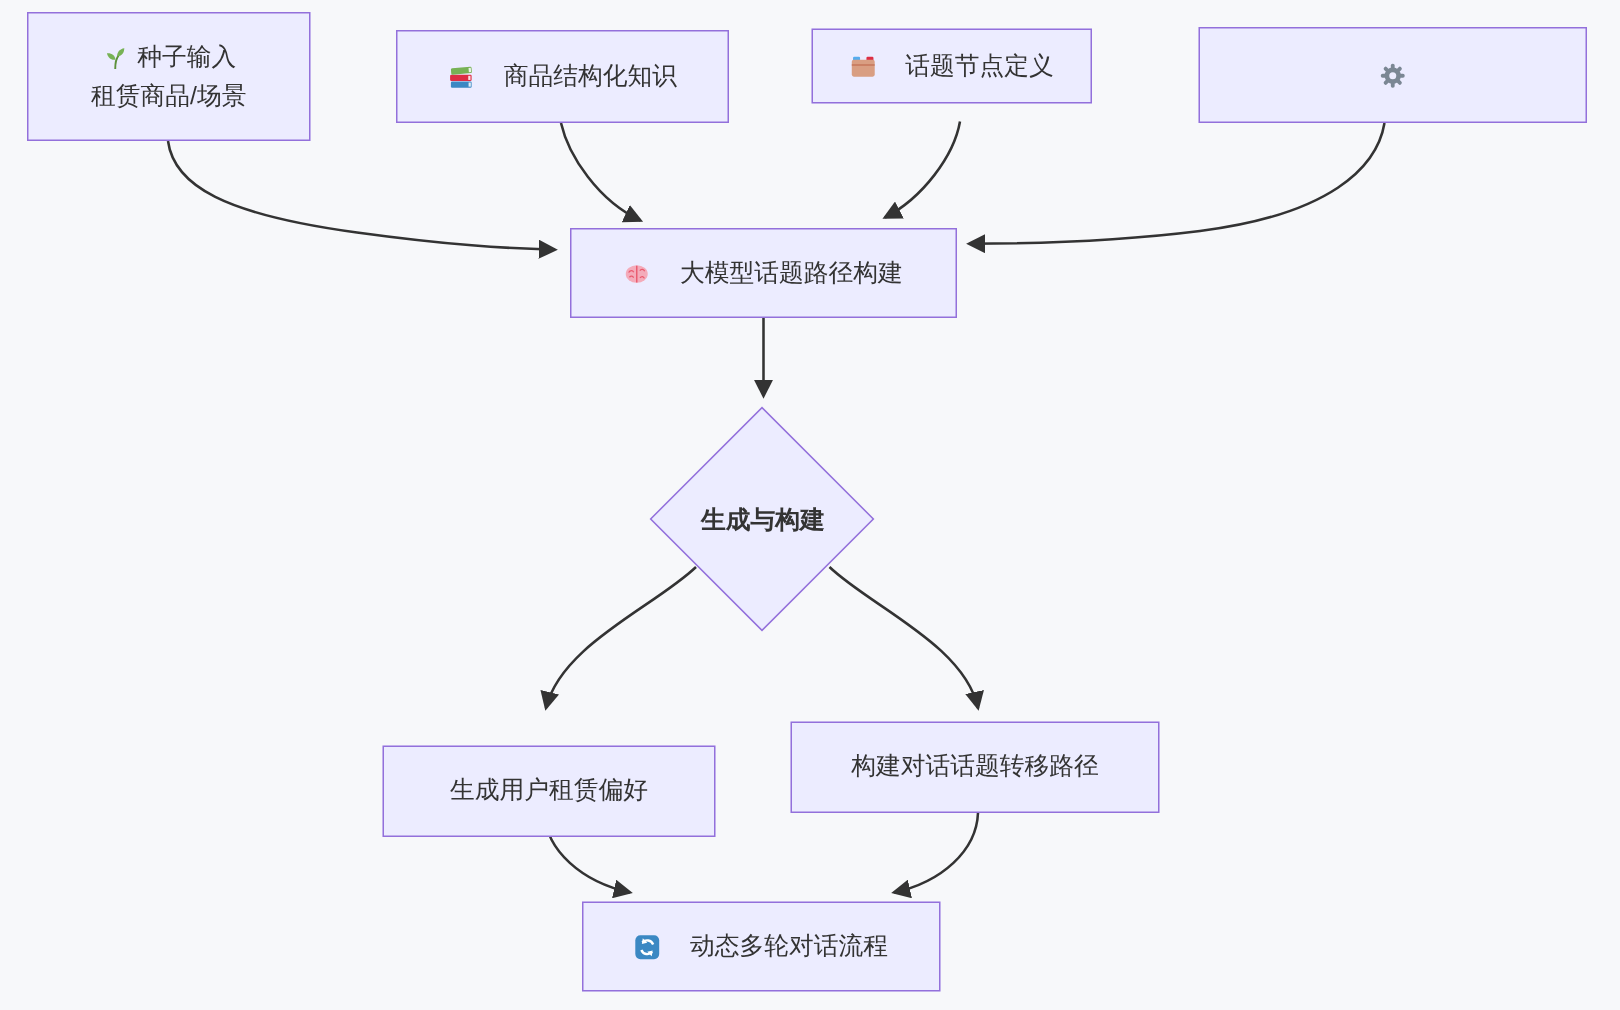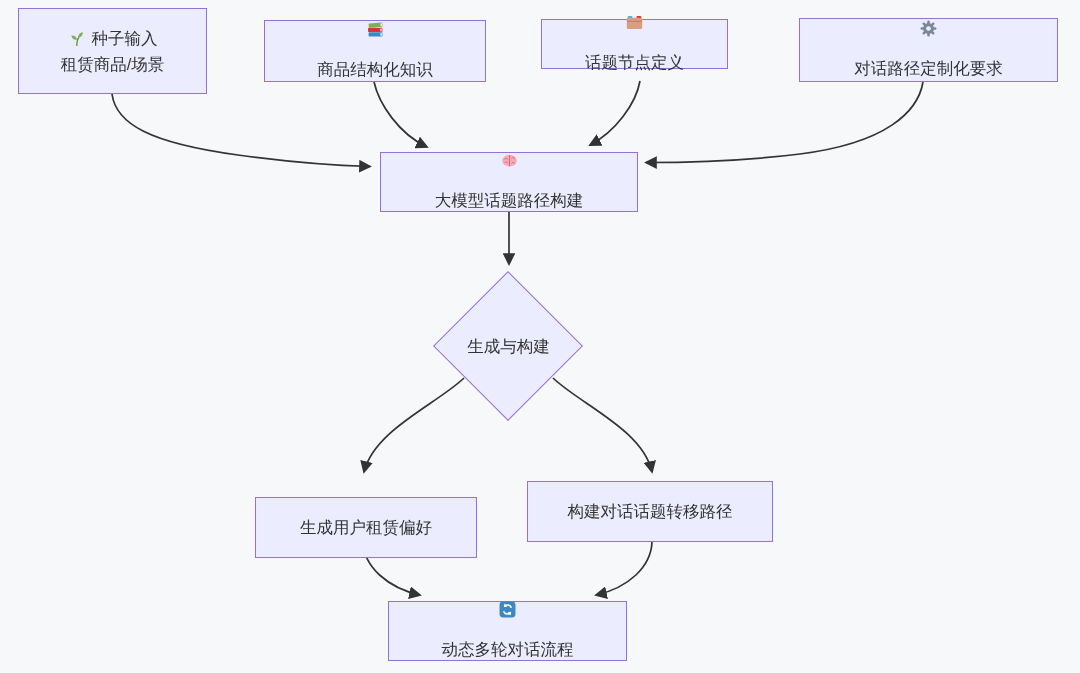"商品结构化知识" .node { flex-direction: column -> none }
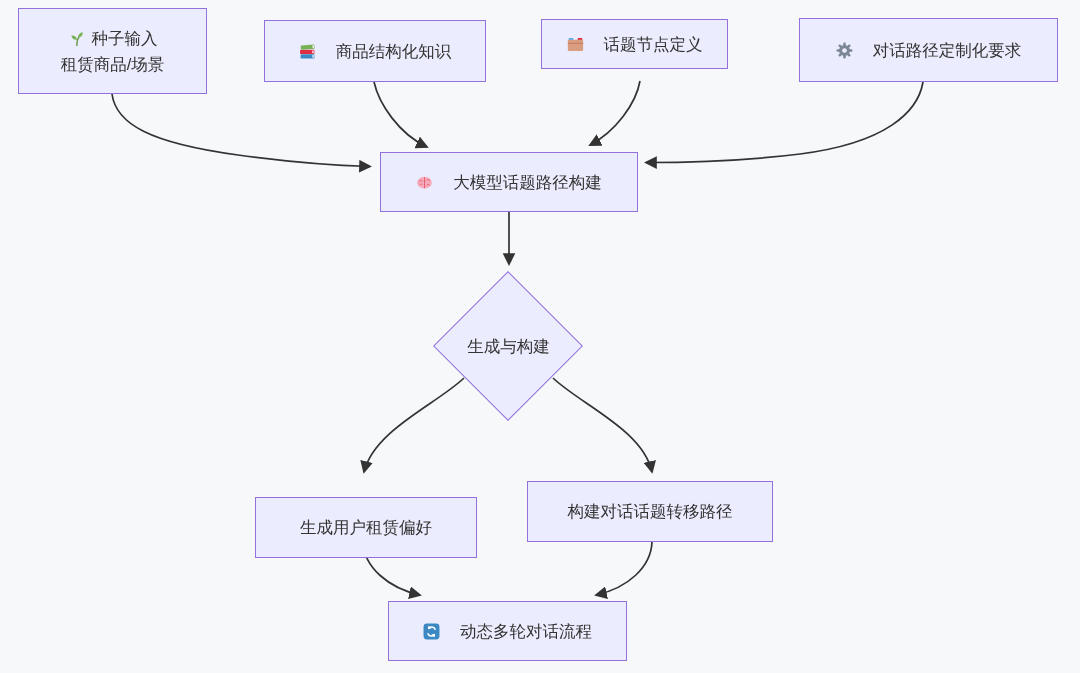"对话路径定制化要求" span { html: <span>对话路径定制化要求</span> -> none }
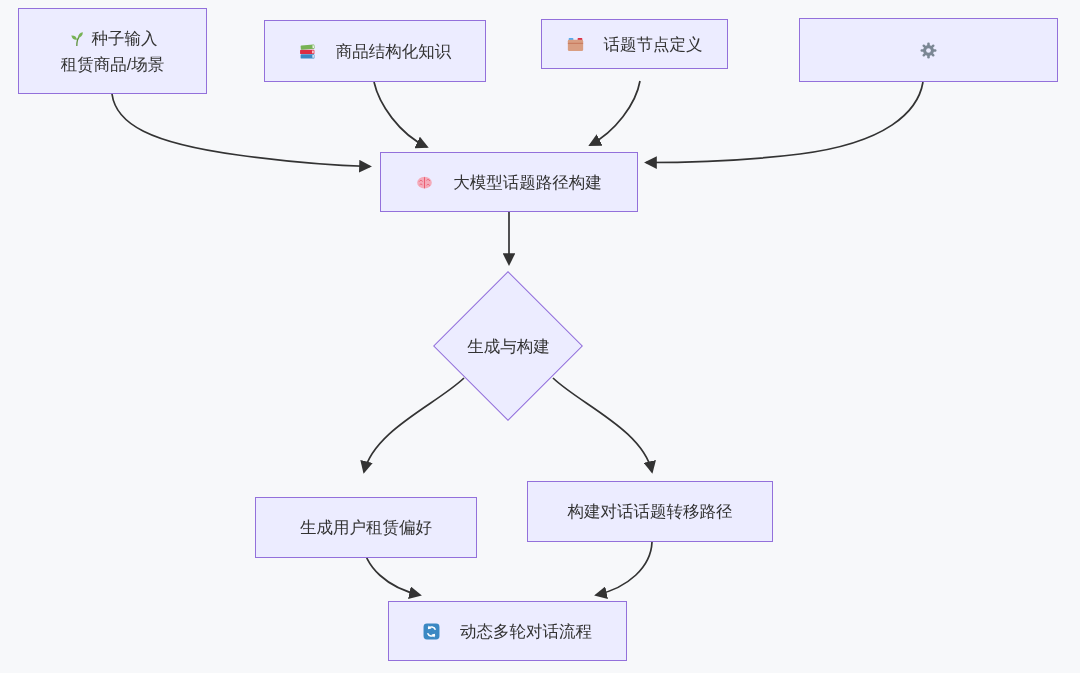"生成与构建" .diamond-wrap { font-weight: none -> bold }
